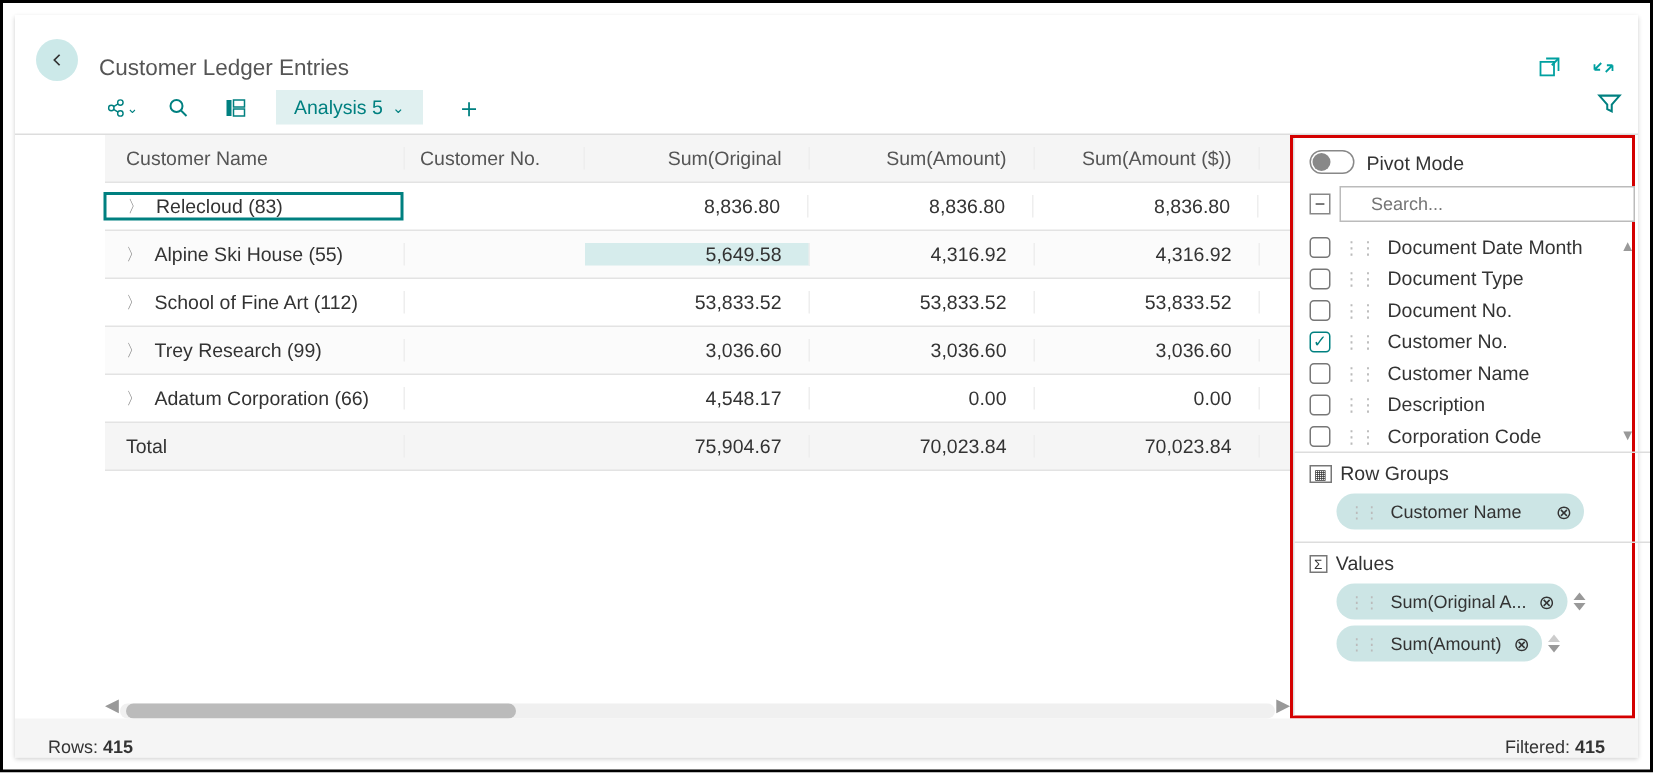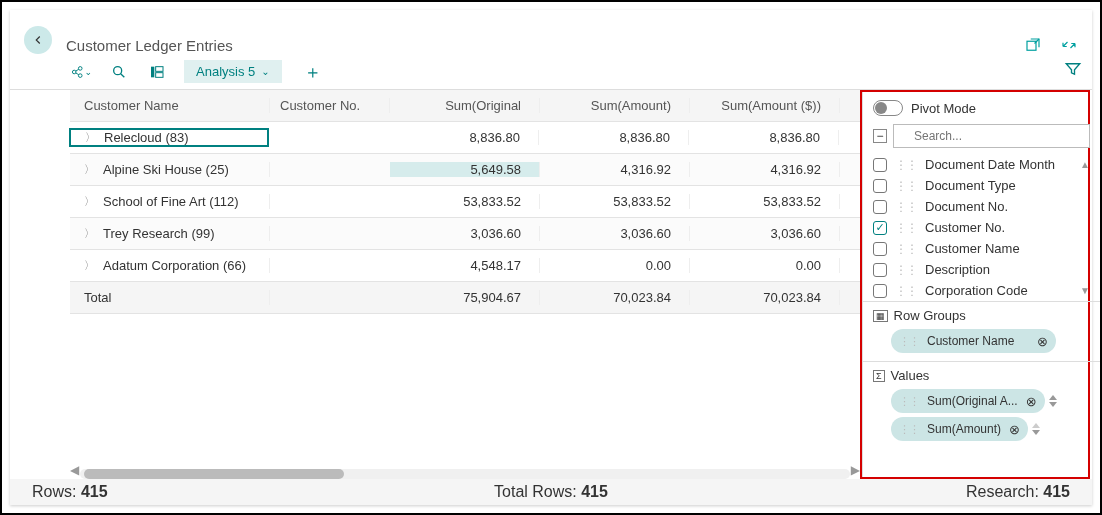"Alpine Ski House (25)" span { text: 25 -> 55 }
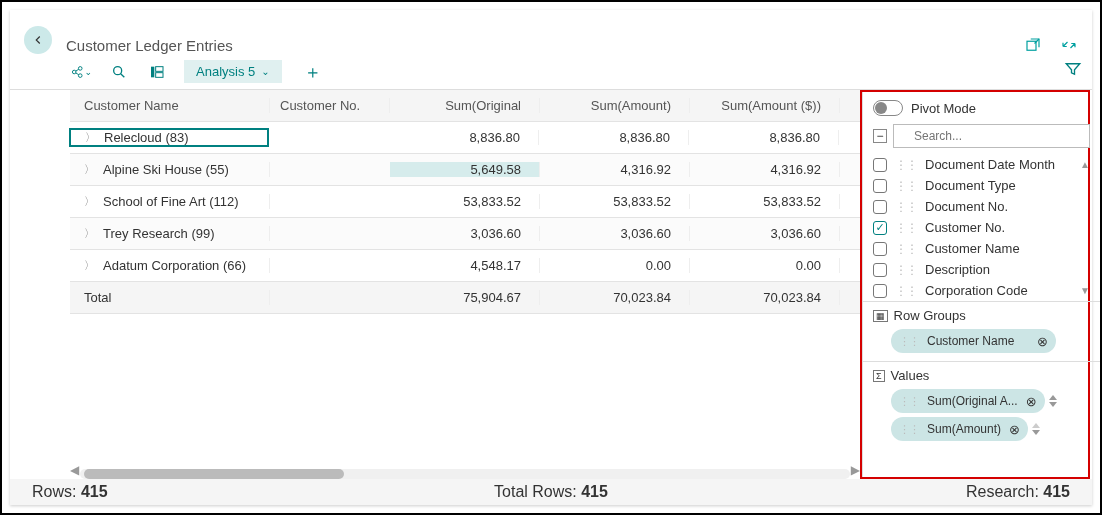"Rows: 415" .status { align-items: center -> flex-end; font-size: 16px -> 12px }
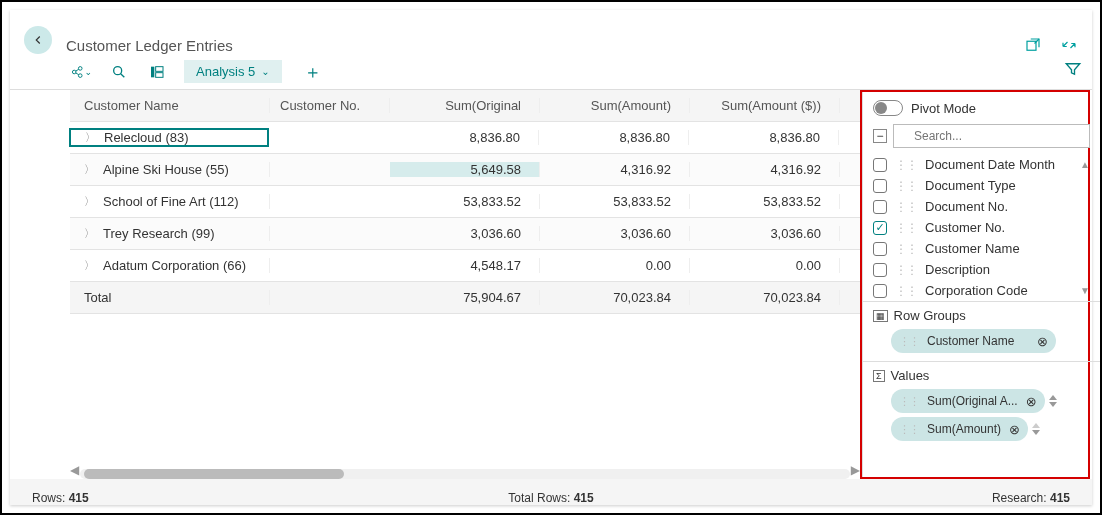"Total Rows: 415" span.center { html: <span><span>Total Rows:</span> <b>415</b></span> -> none }
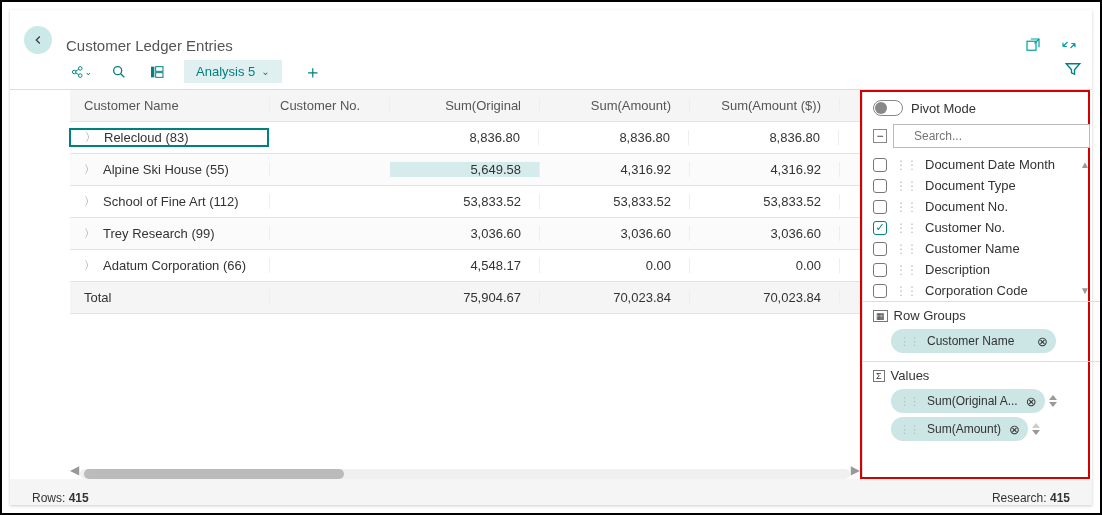"Research:" span { text: Research -> Filtered }
